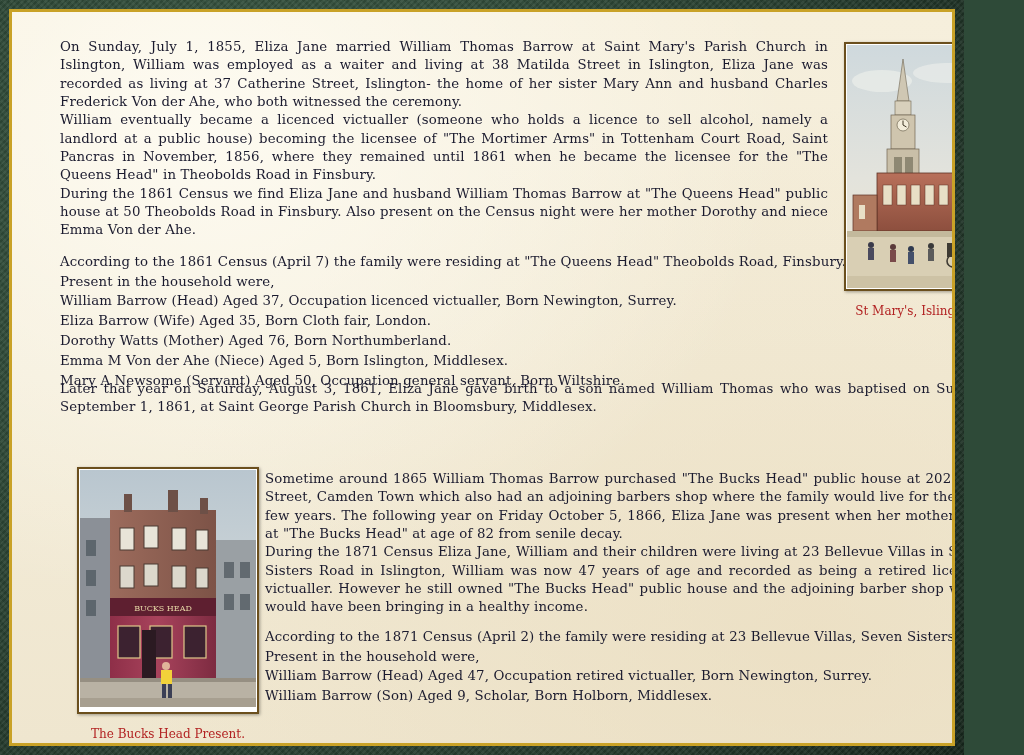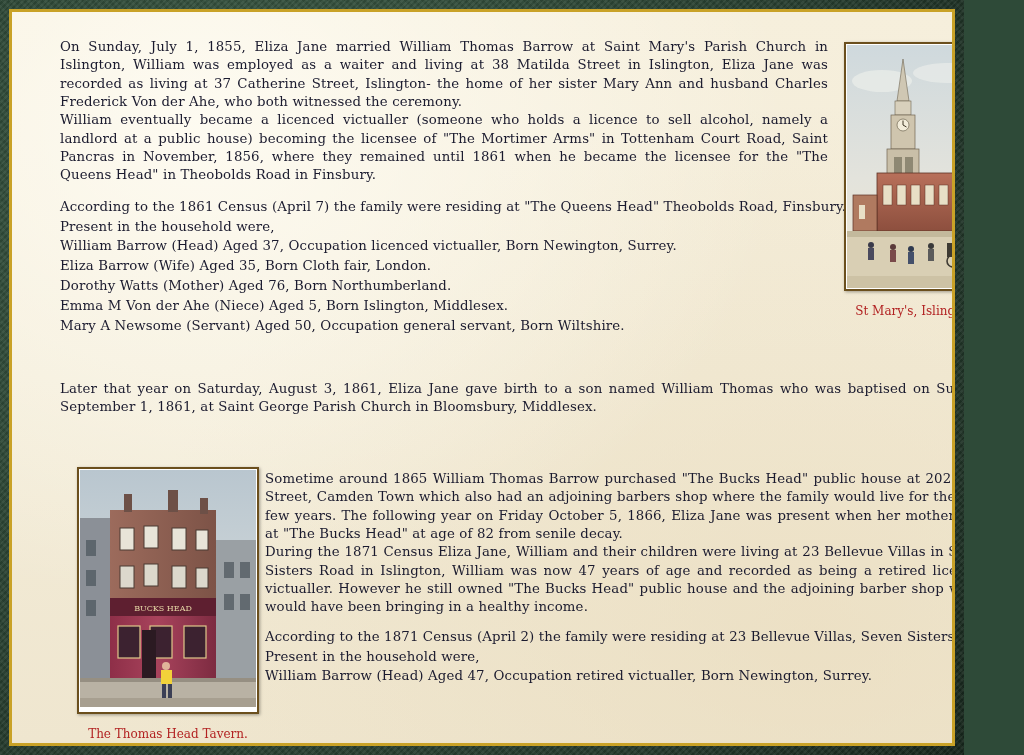"During the 1861 Census we" p.body-text { html: none -> <p>During the 1861 Census we find Eliza Jane and husband William Thomas Barrow at "The Queens Head" public house at 50 Theobolds Road in Finsbury. Also present on the Census night were her mother Dorothy and niece Emma Von der Ahe.</p> }
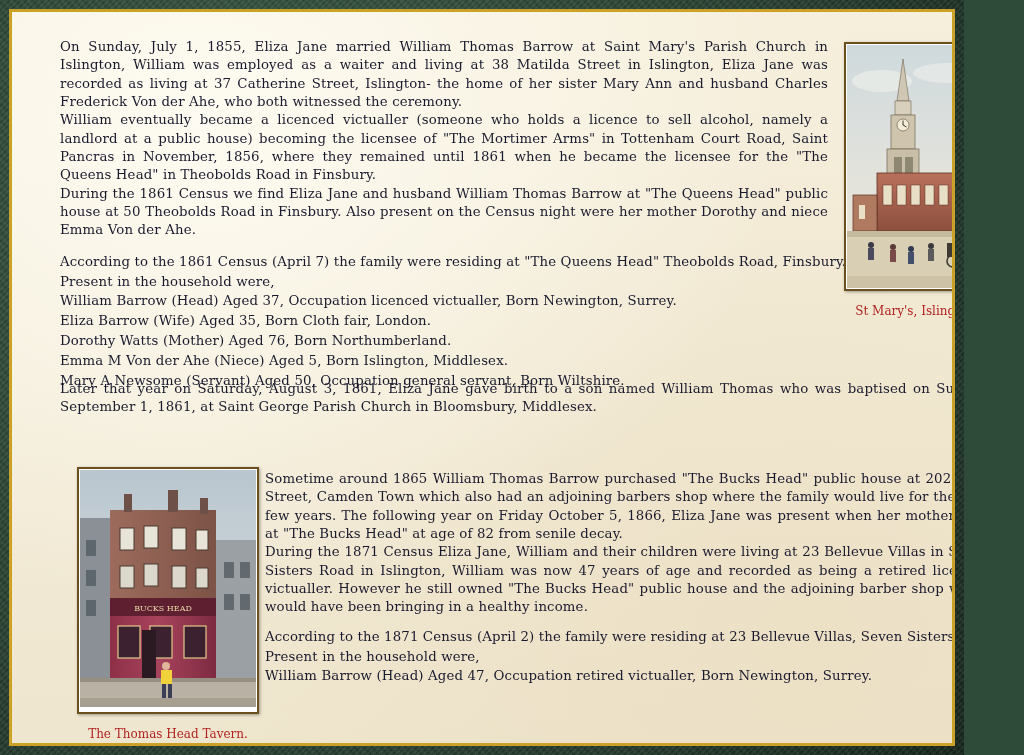"William Barrow (Son) Aged 9," div { html: none -> <div>William Barrow (Son) Aged 9, Scholar, Born Holborn, Middlesex.</div> }
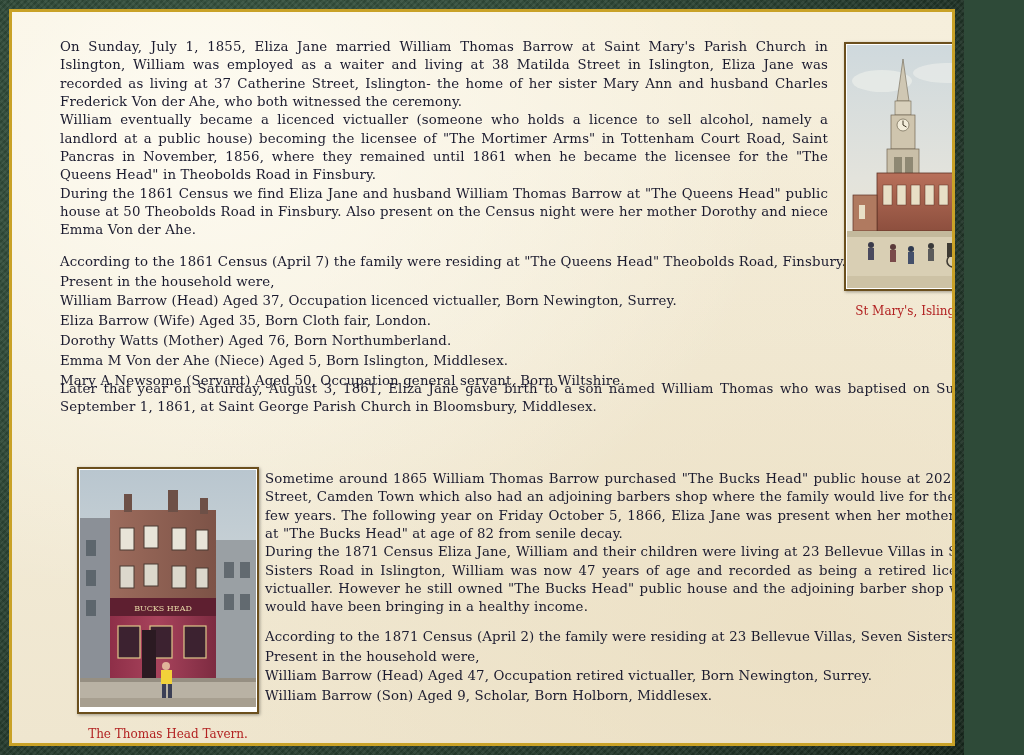"The Thomas Head Tavern." div.caption { text: Thomas Head Tavern -> Bucks Head Present }
